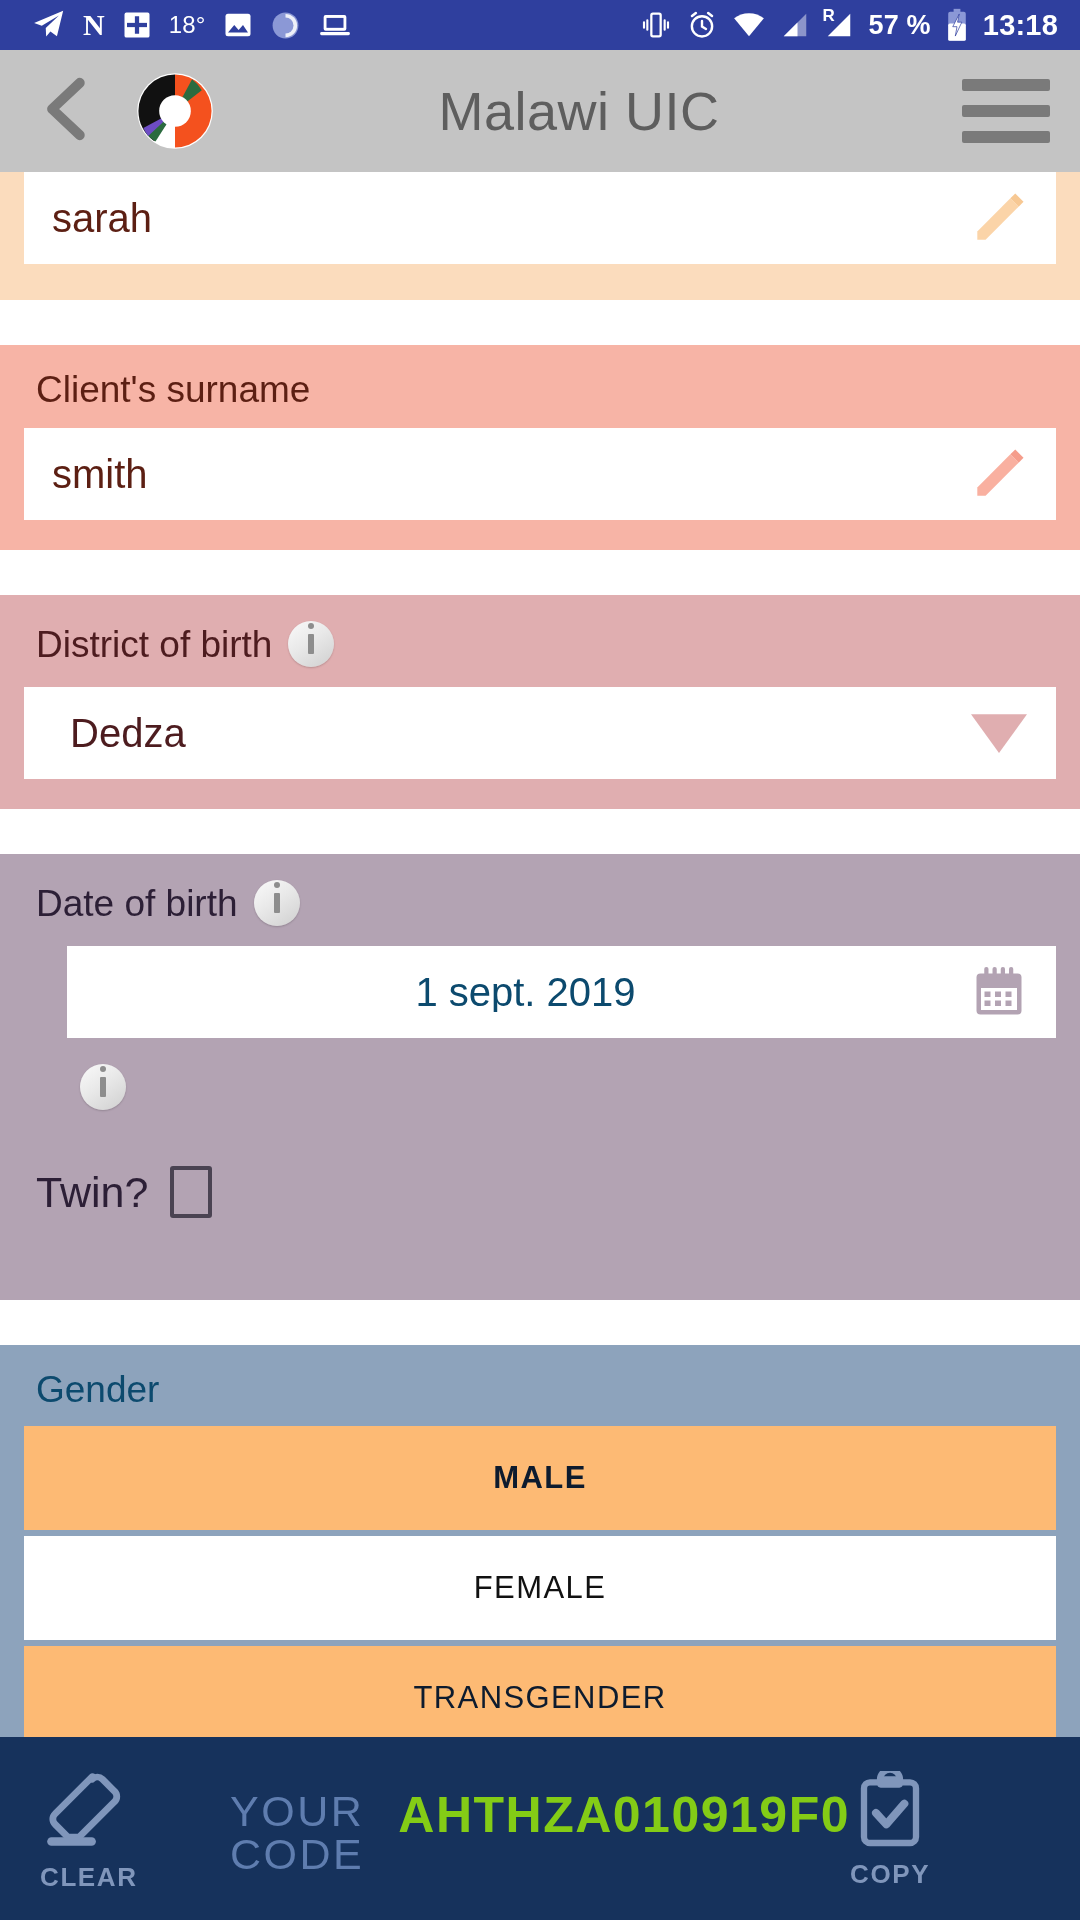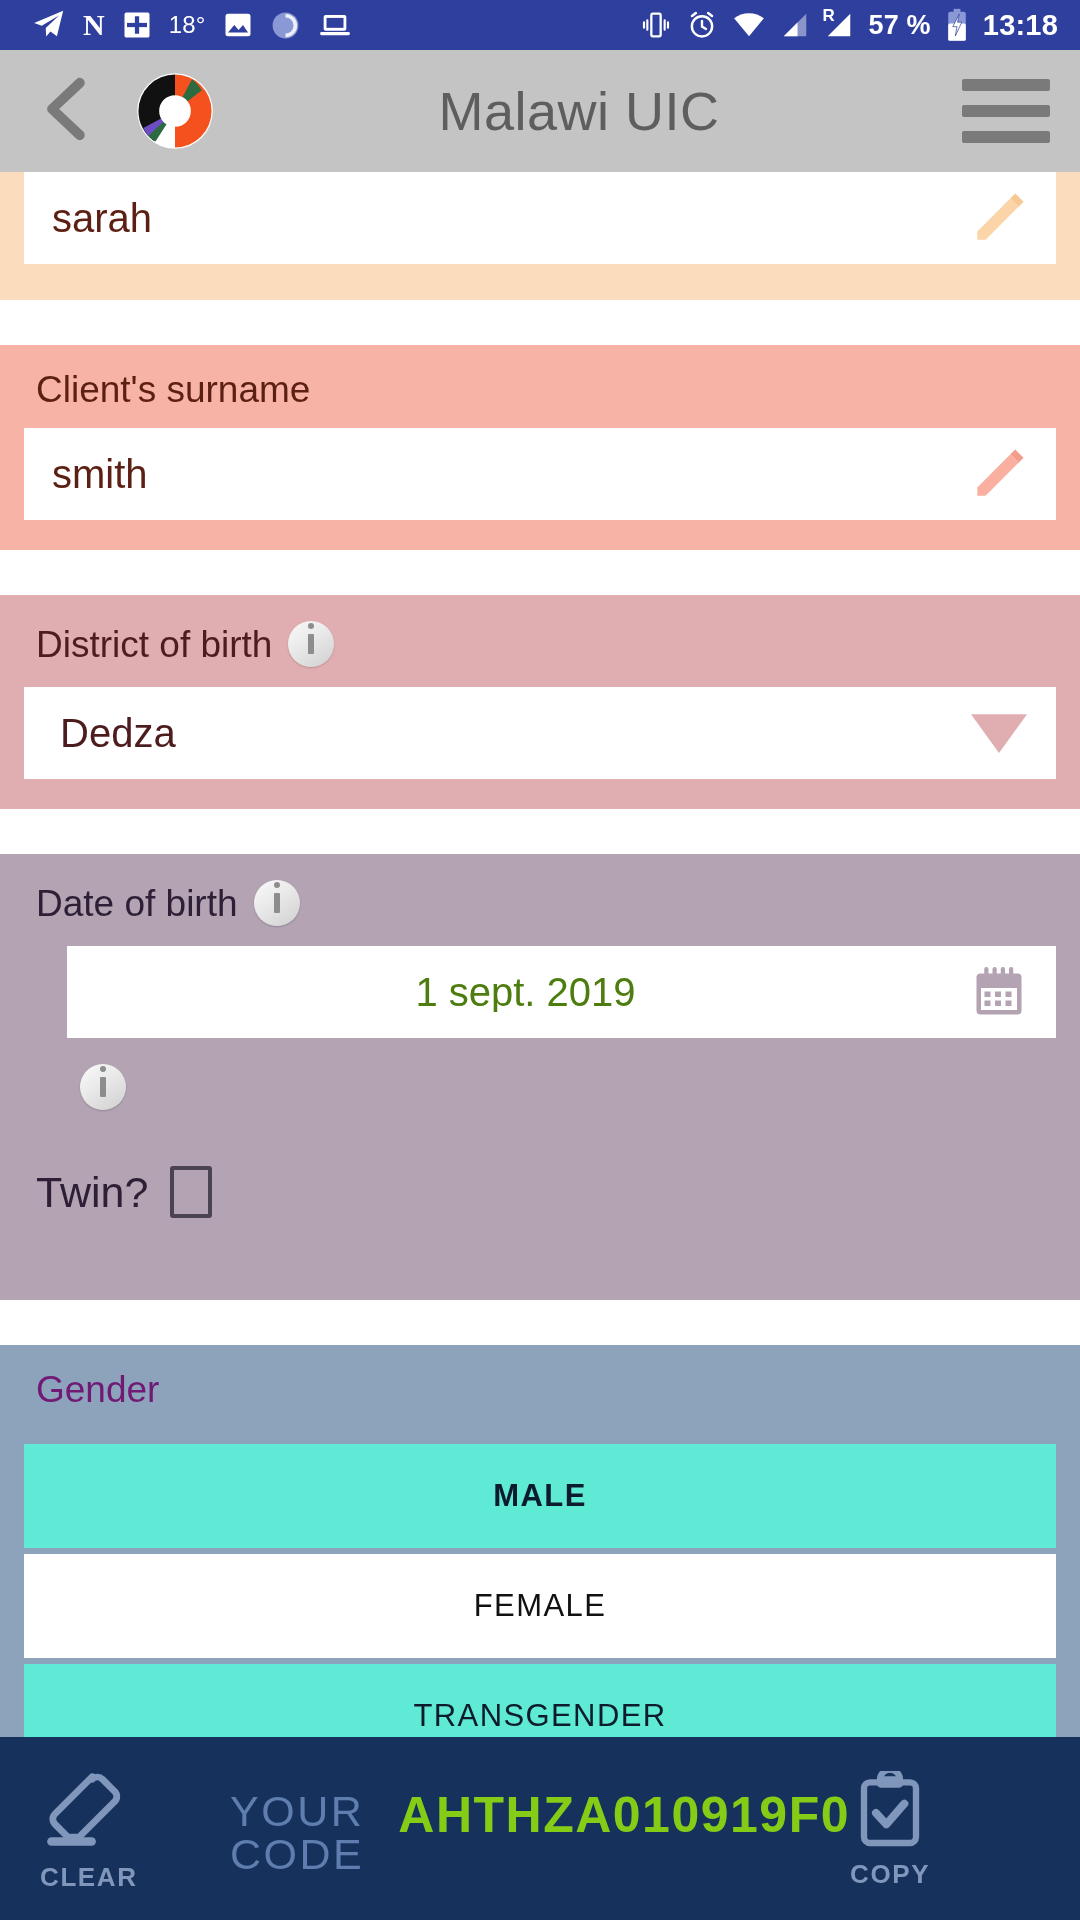"Dedza" #sec-district .field { padding-left: 36px -> 46px }
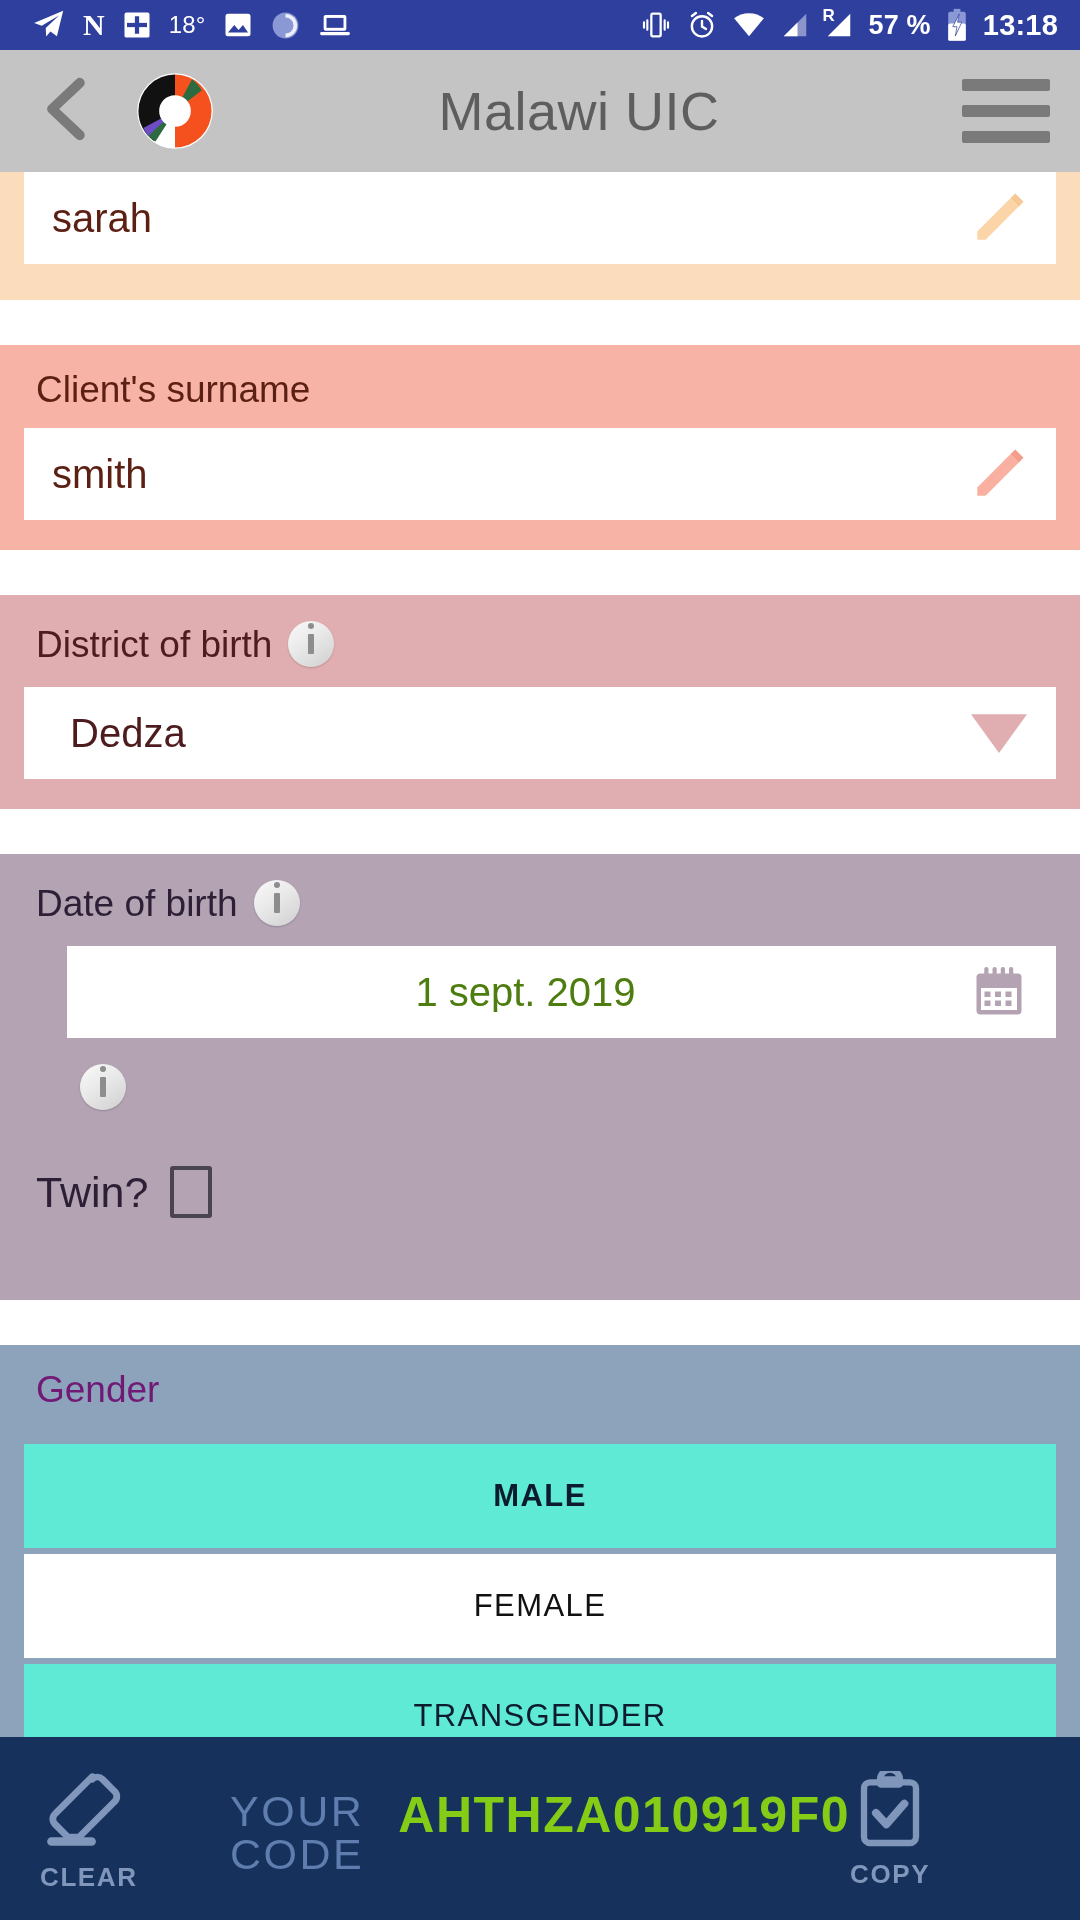"1 sept. 2019" #sec-dob .field { color: #4d7c0f -> #0c4a6e }
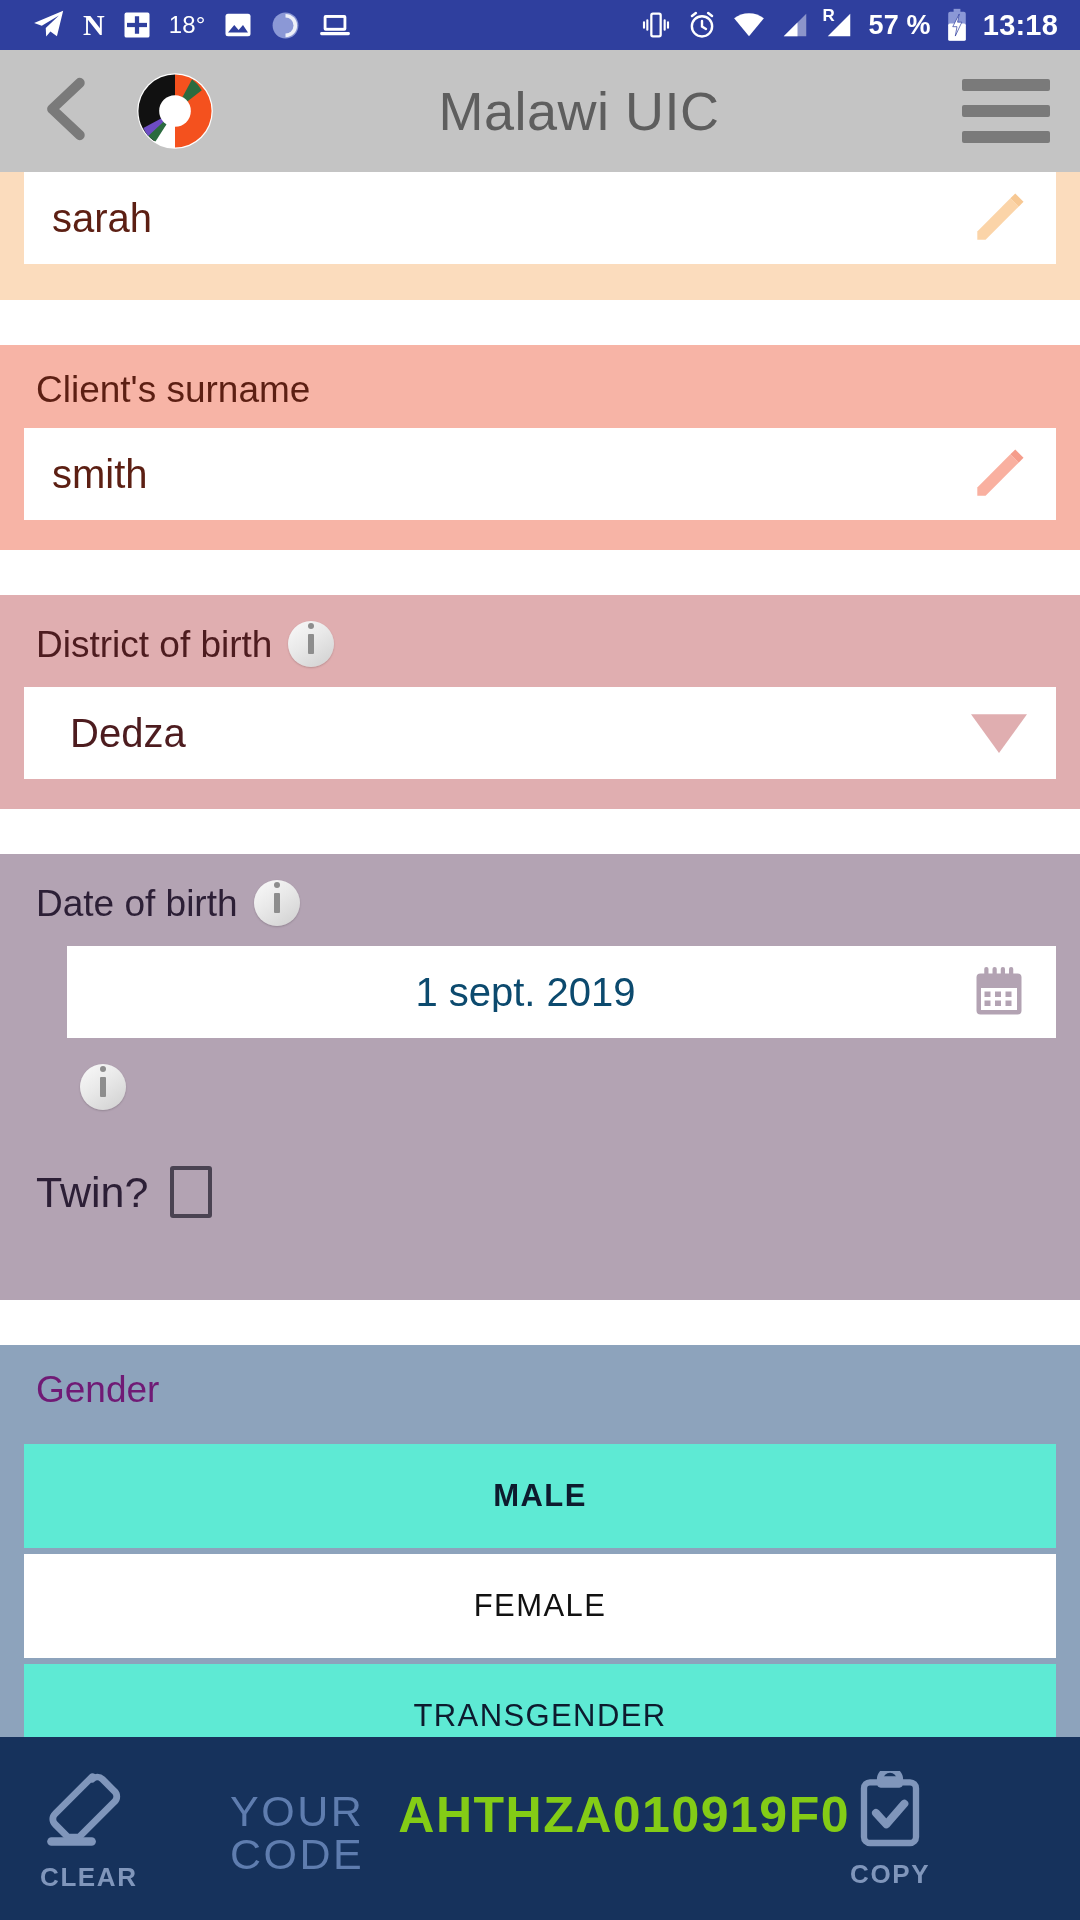"Gender" #sec-gender .sec-label { color: #701a75 -> #0c4a6e; margin-bottom: 36px -> 18px }
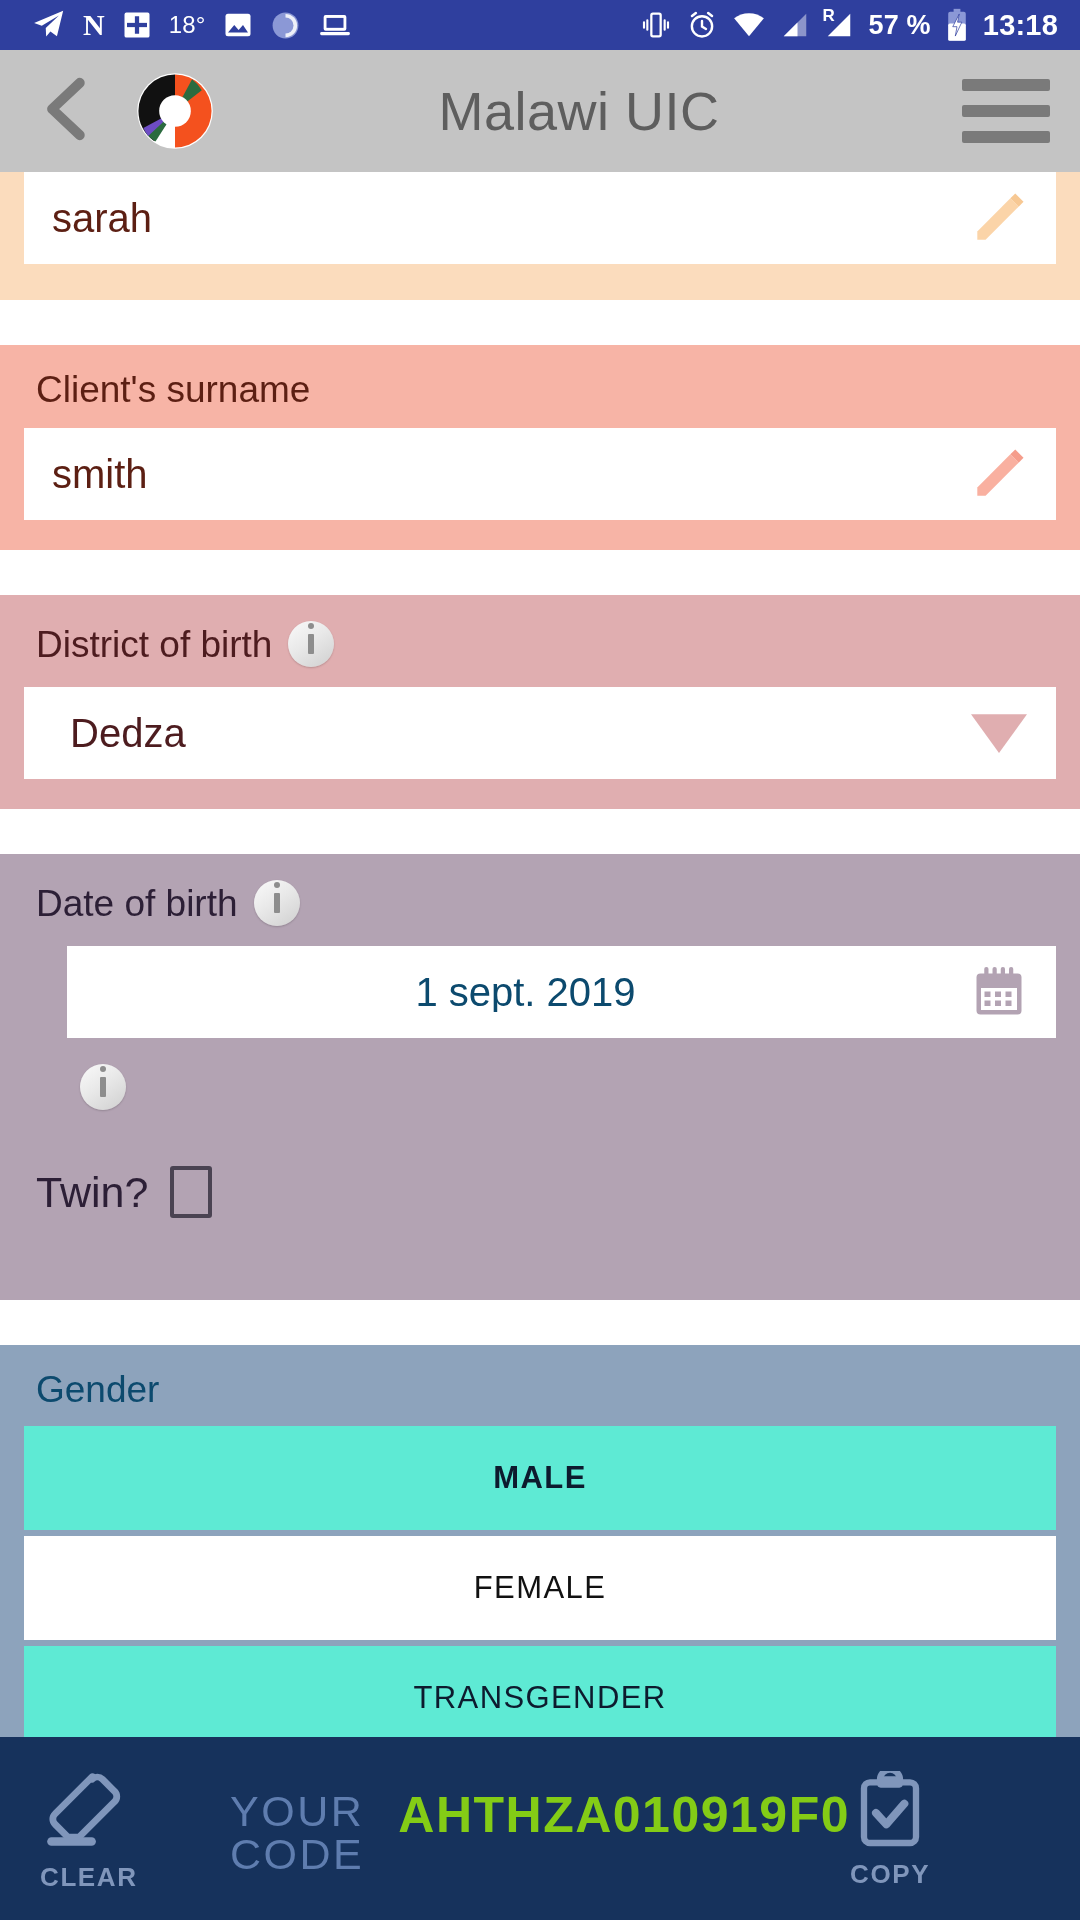"MALE" .gender-opt { background: #5eead4 -> #fdba74 }
